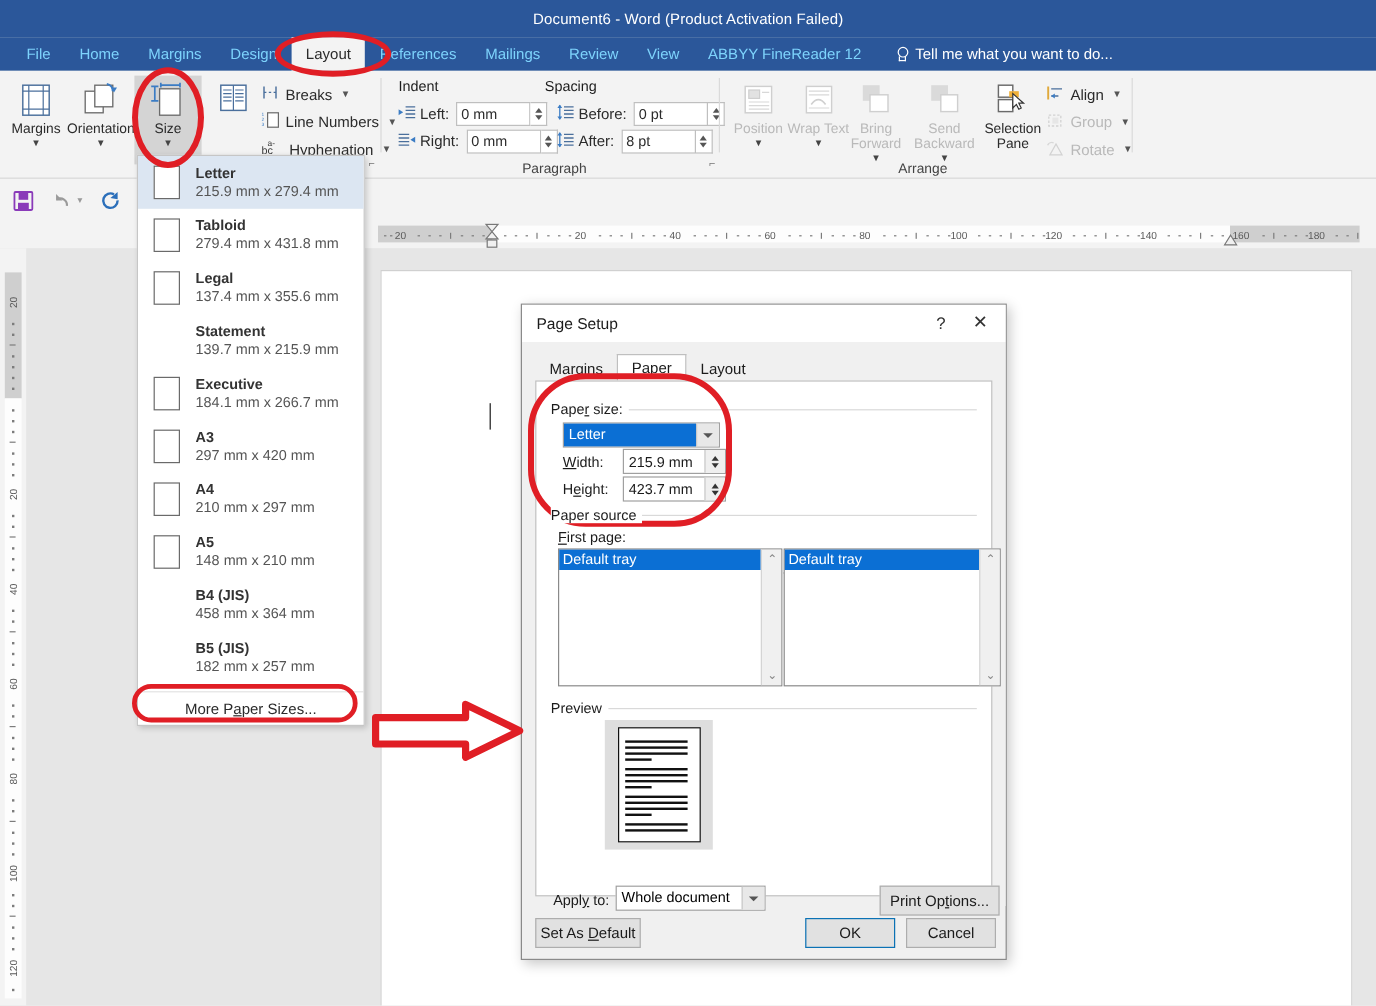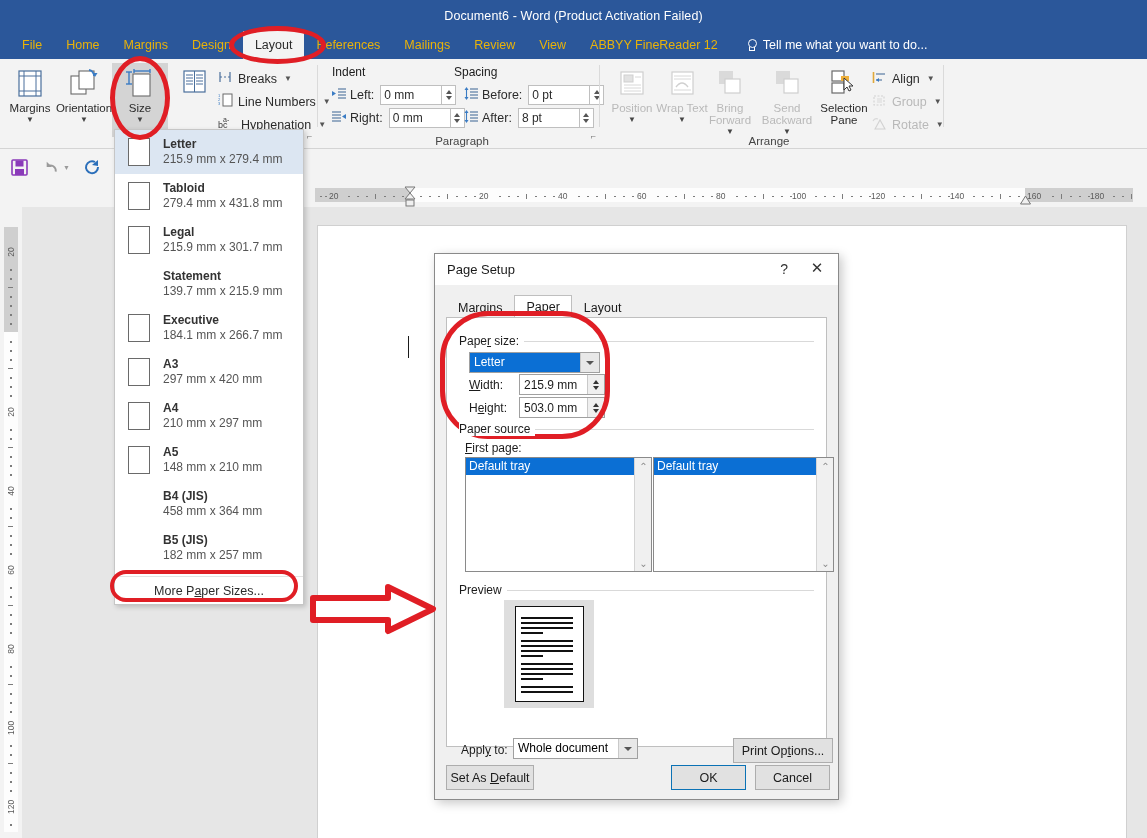"File" .tab { color: #eab308 -> #7dd3fc }
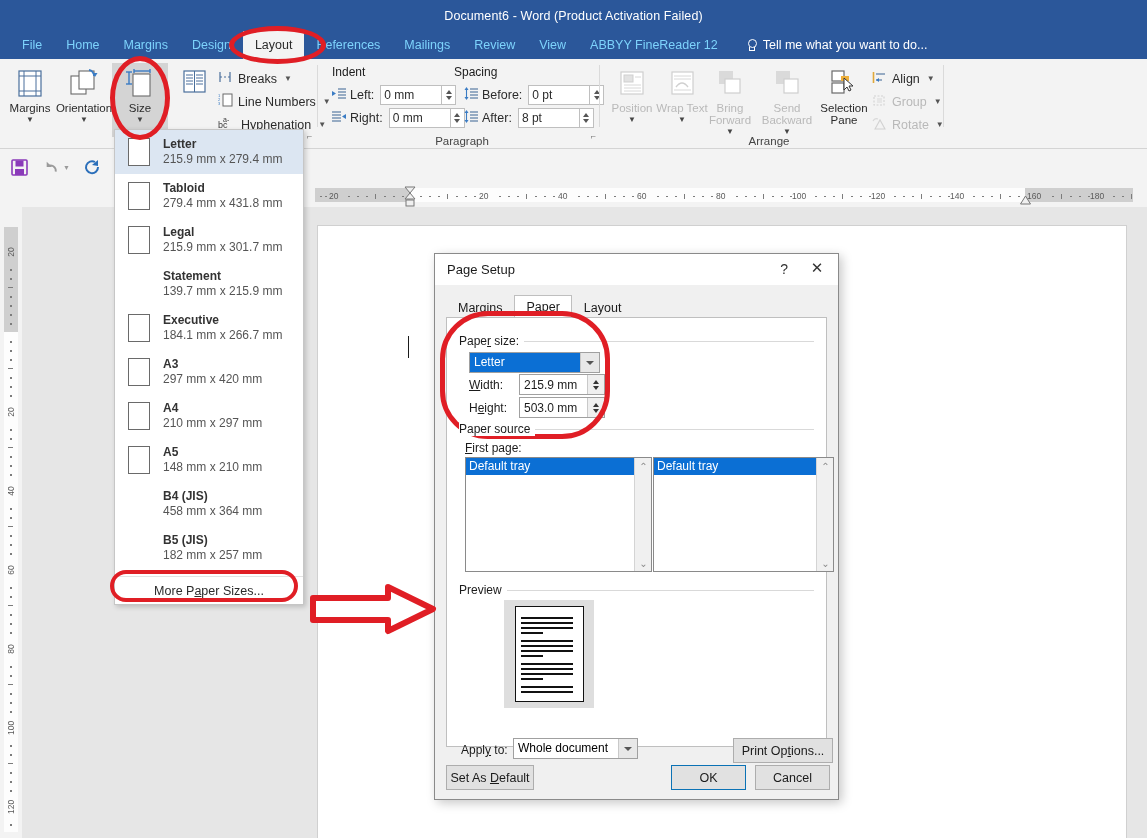"215.9 mm x 301.7 mm" span.szsub { text: 215.9 mm x 301.7 -> 137.4 mm x 355.6 }
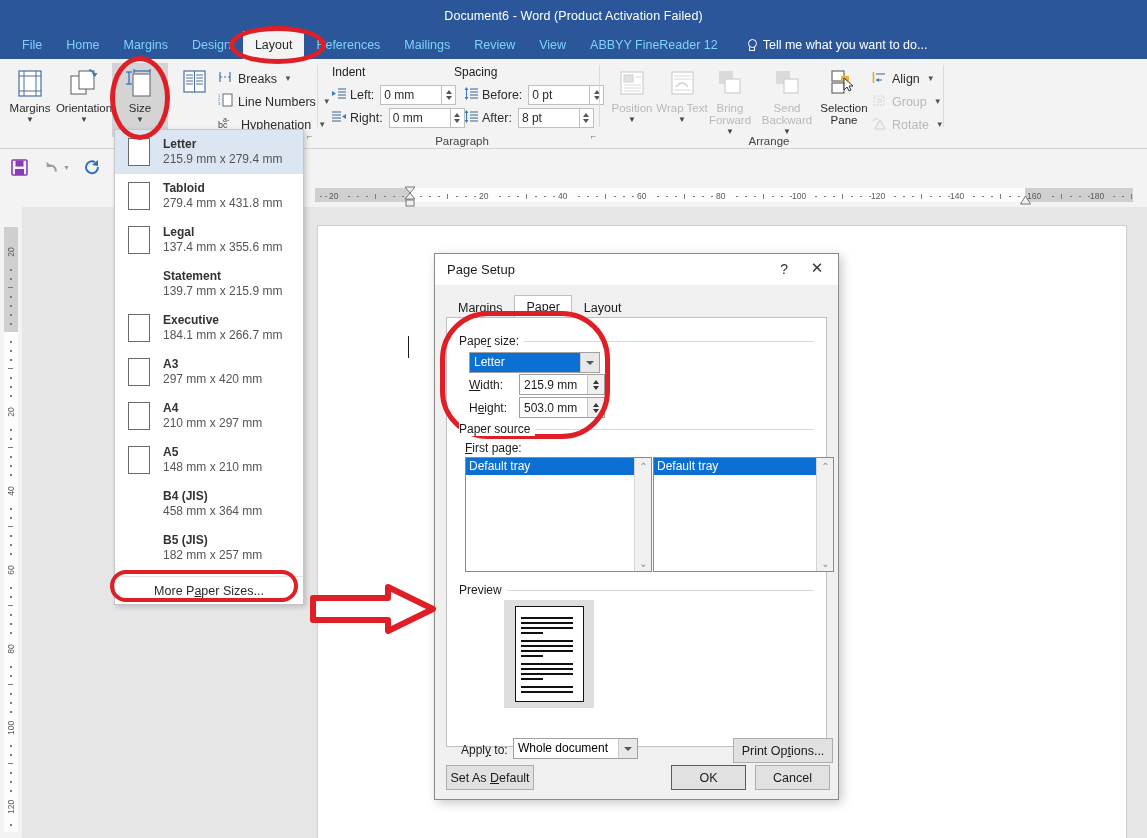"503.0 mm" span.val { text: 503.0 -> 423.7 }
